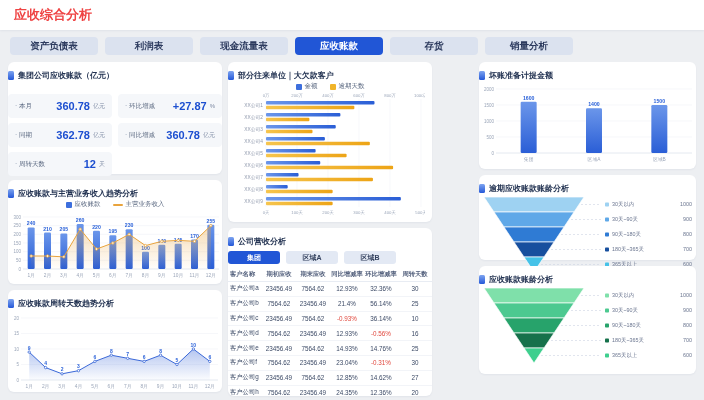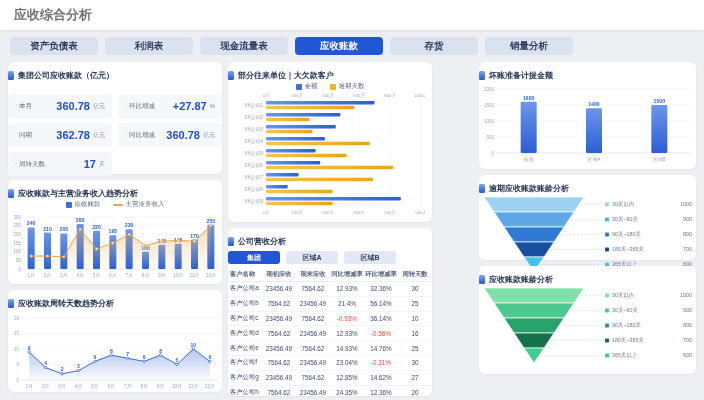"应收综合分析" #page-title { color: #737373 -> #ef4444 }
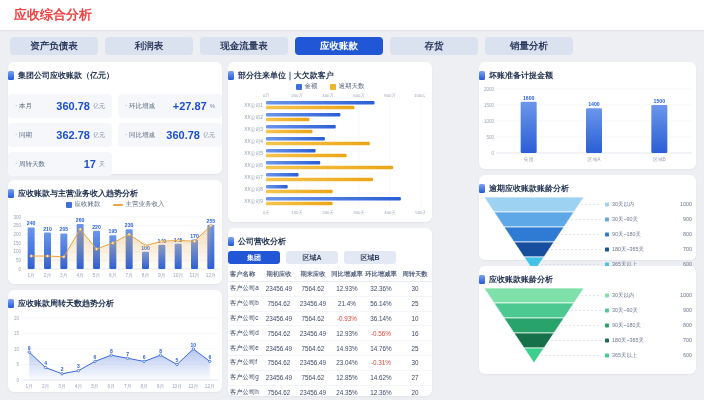"17" span.v { text: 17 -> 12 }
